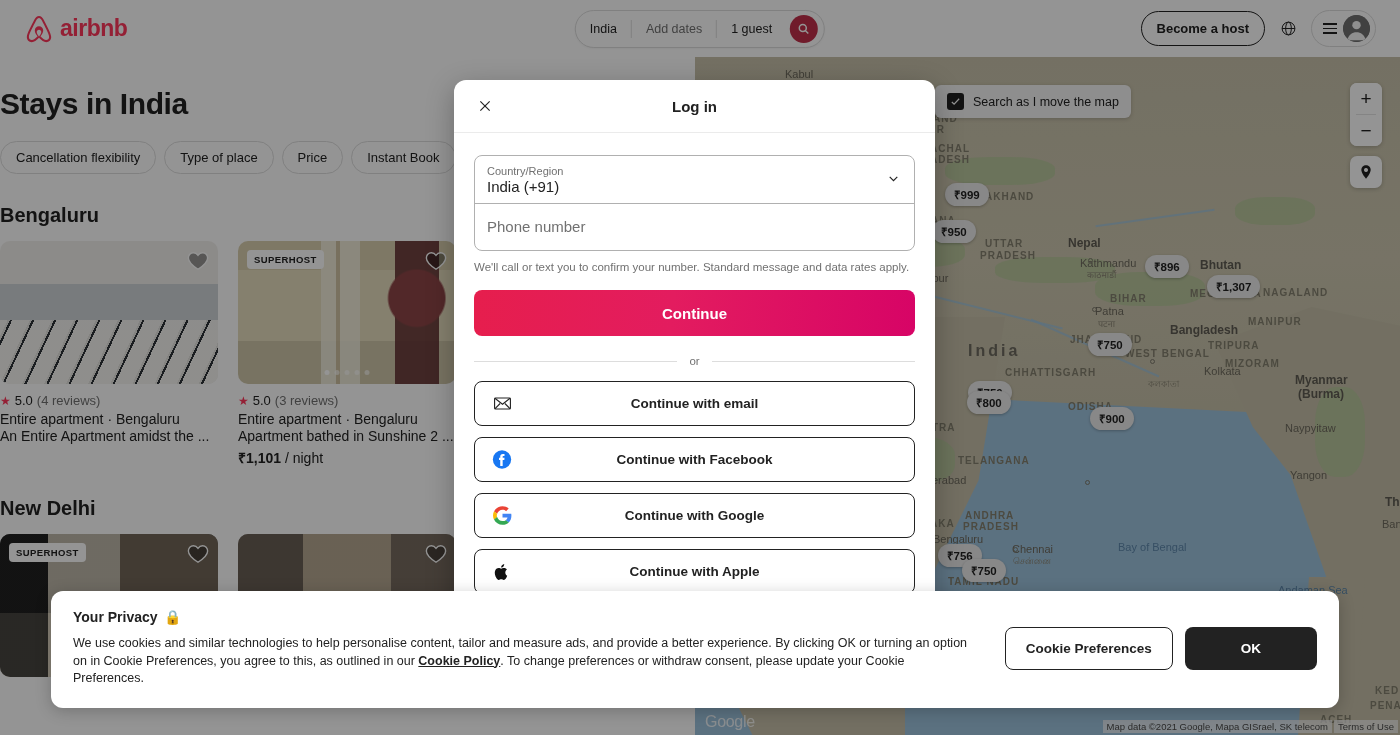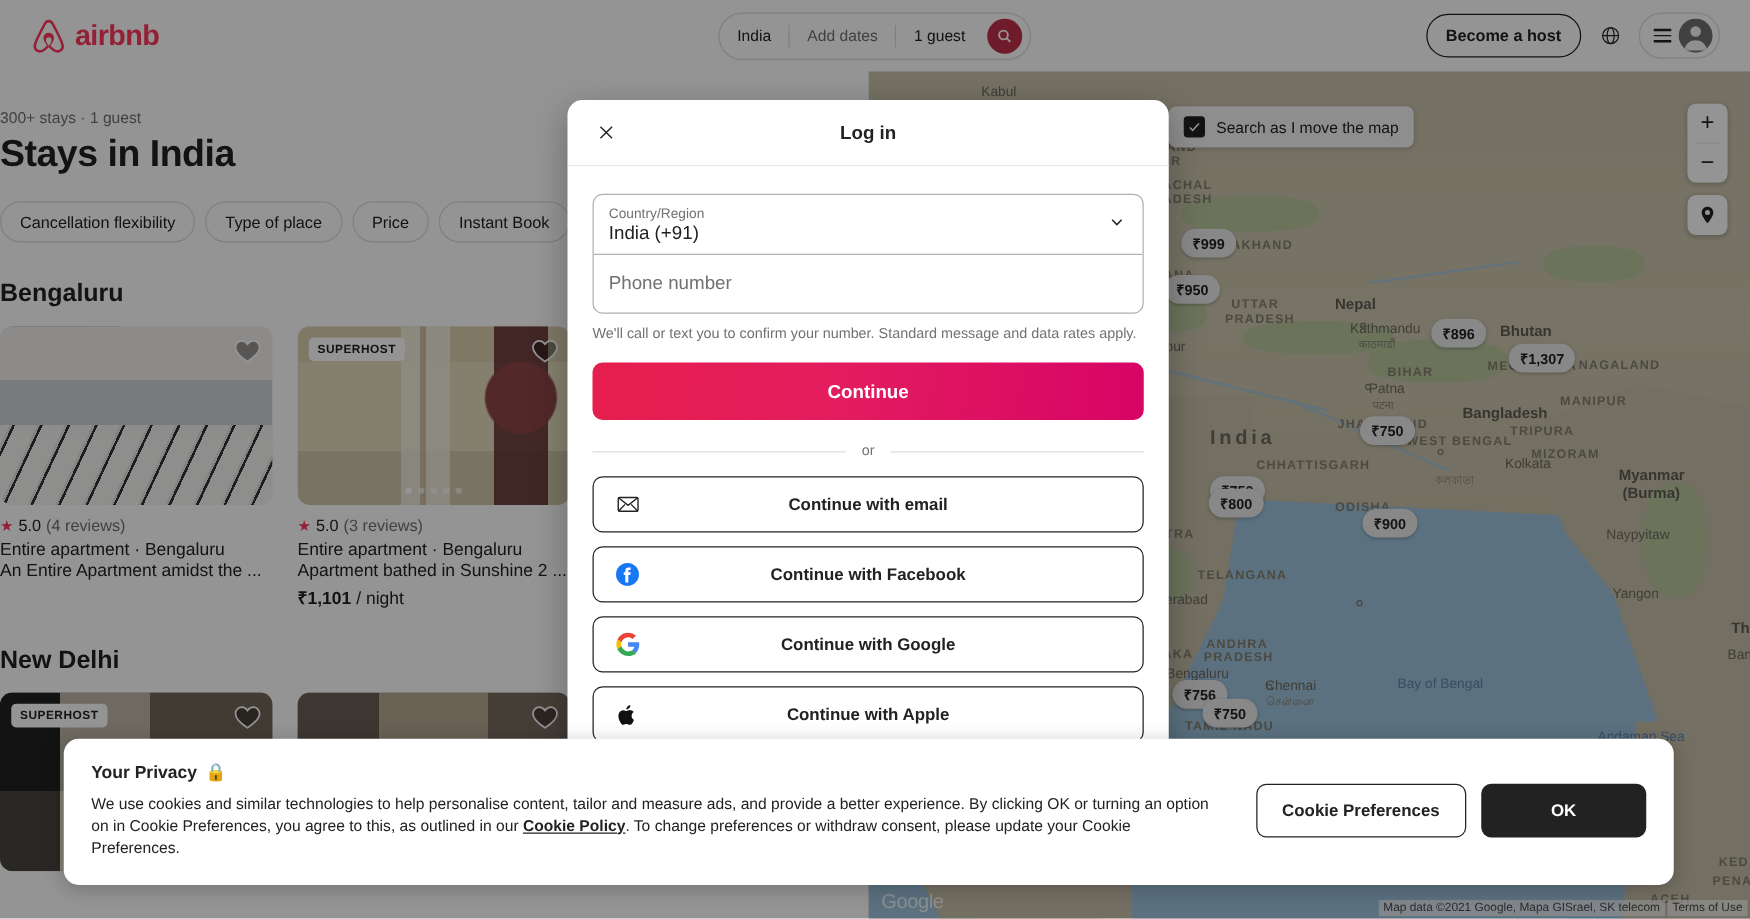"300+ stays · 1 guest" div.result-meta { html: <div>300+ stays · 1 guest</div> -> none }
